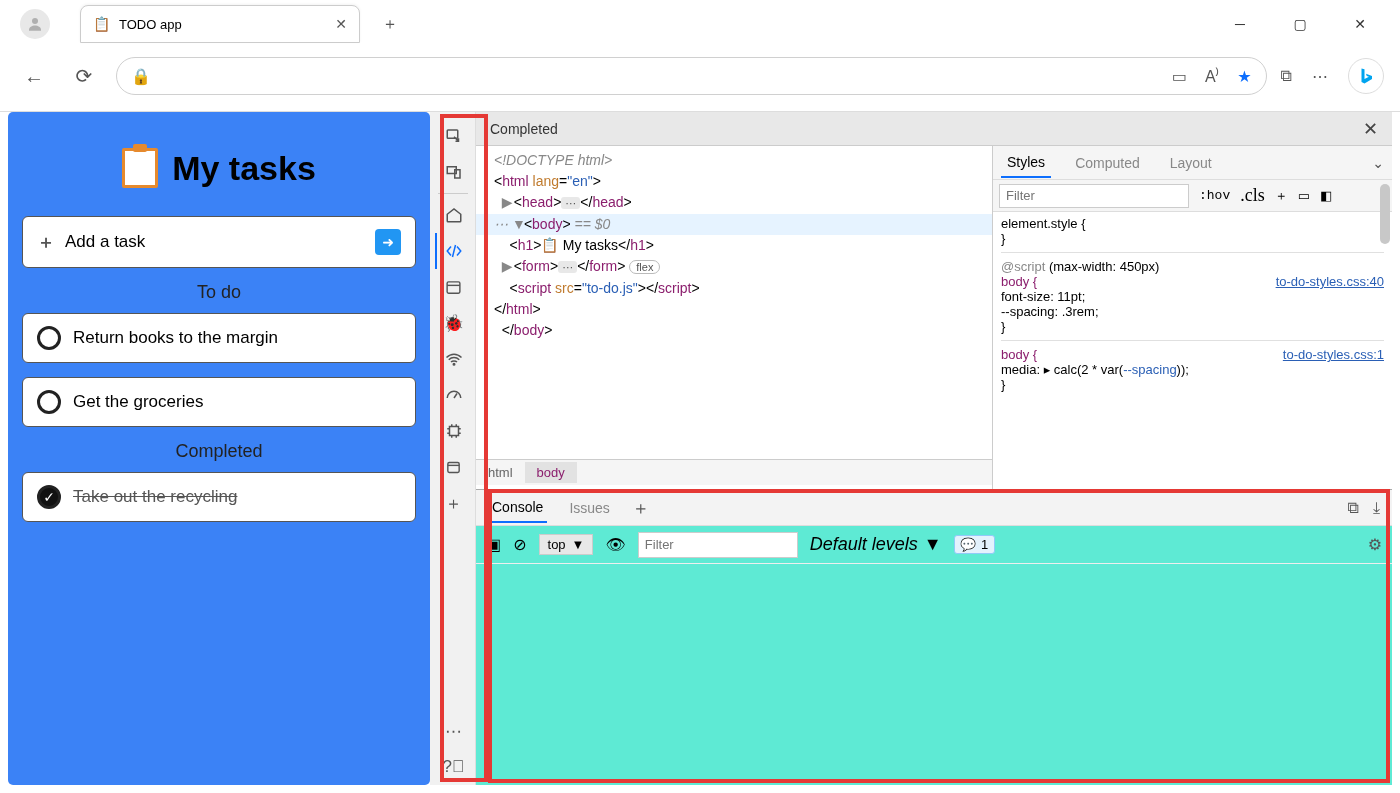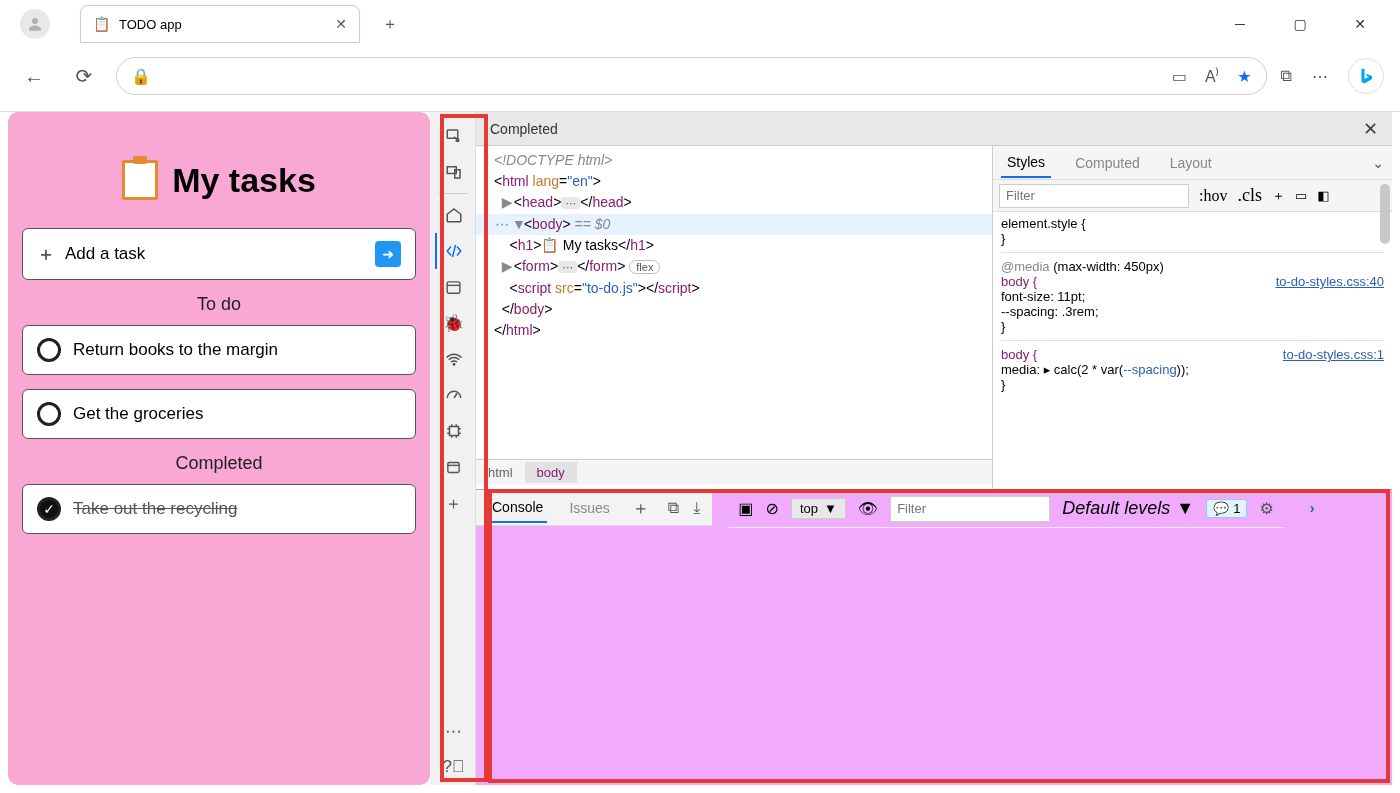"My tasks" .app-panel { background: #f9a8d4 -> #3b82f6; border-radius: 10px -> 5px; padding: 36px 14px -> 24px 14px }
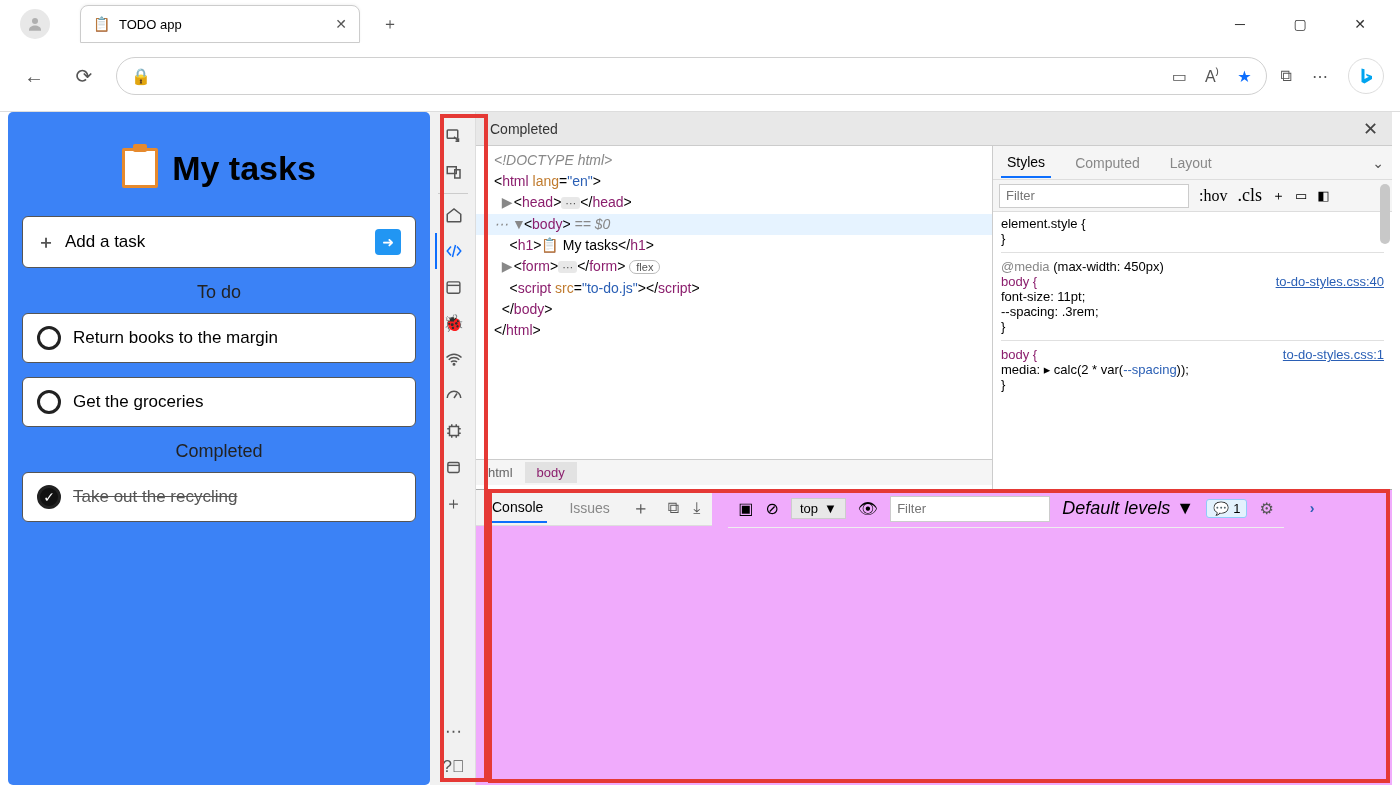":hov" span { font-family: Liberation Serif, serif -> Liberation Mono, monospace; font-size: 16px -> 13px }
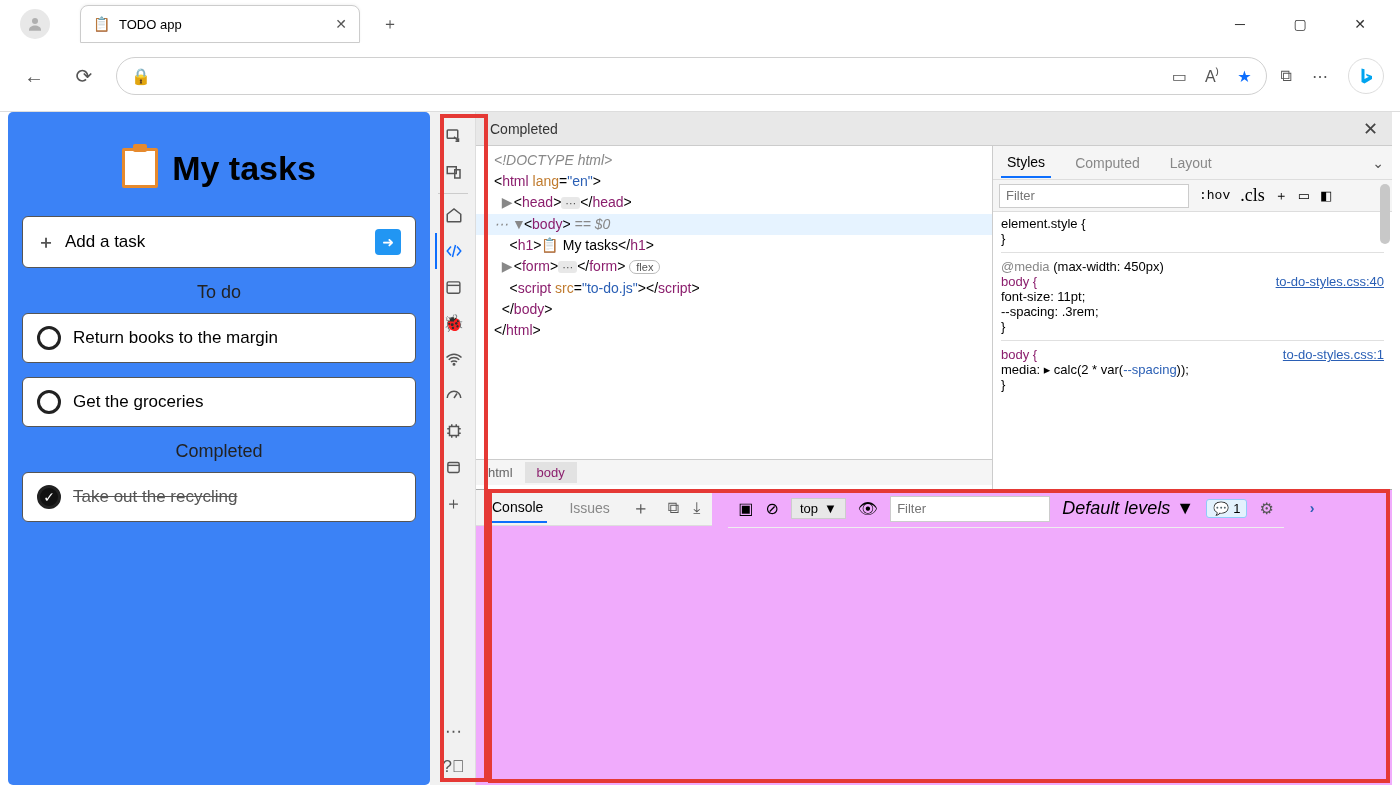"@media" span.media-gray { text: @media -> @script }
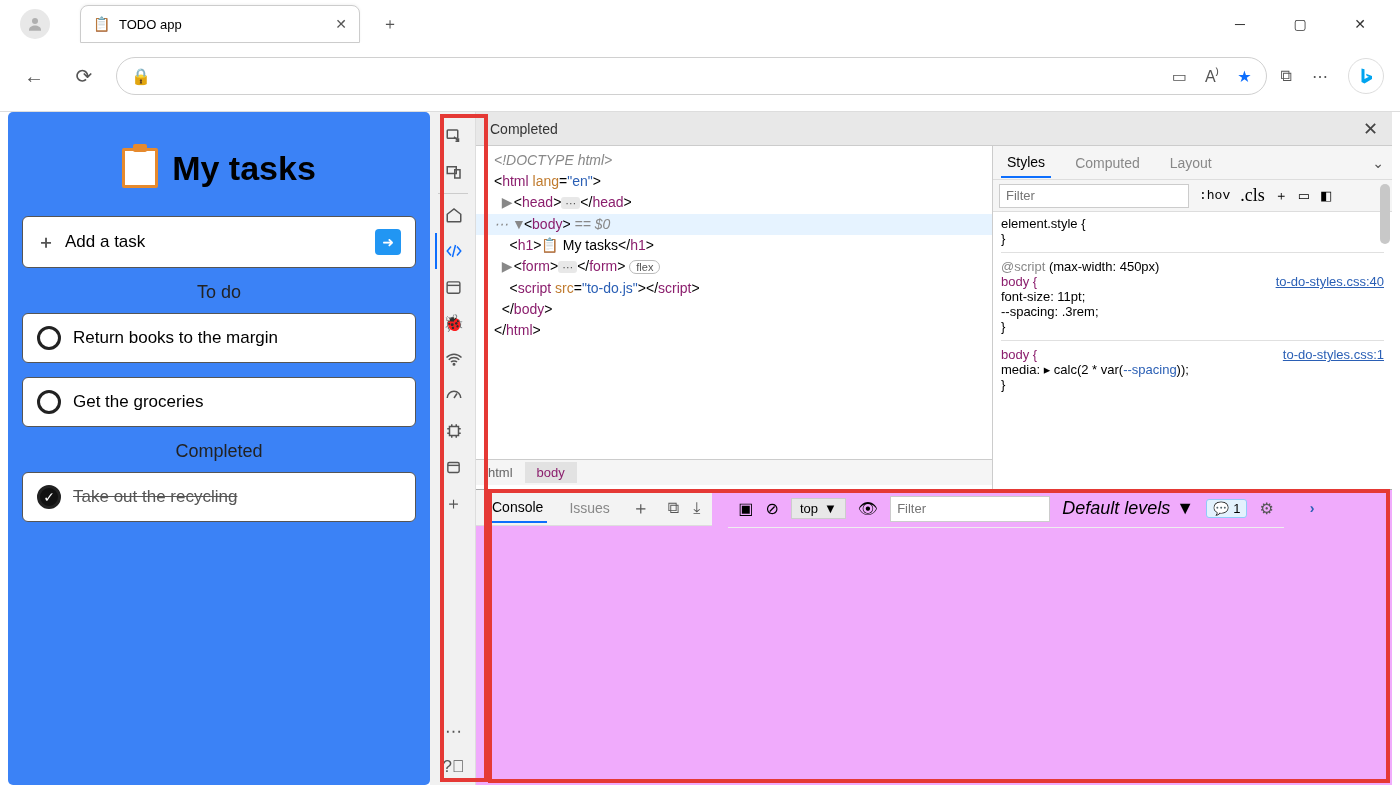"</body>" div.dom-line { order: before "</html>" -> after "</html>" }
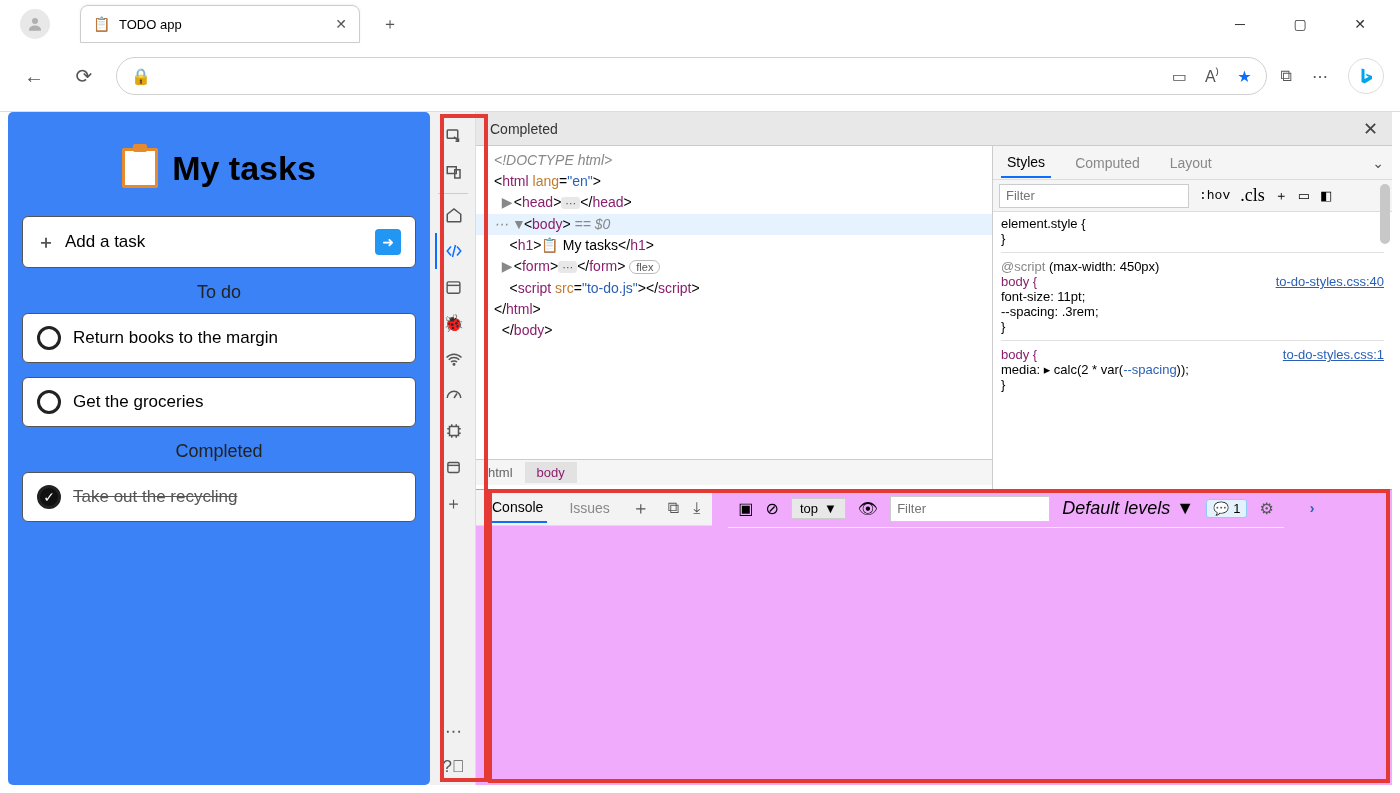"Console" .console-drawer { background: #f0abfc -> #5eead4; flex-direction: row -> column; gap: 16px -> none }
